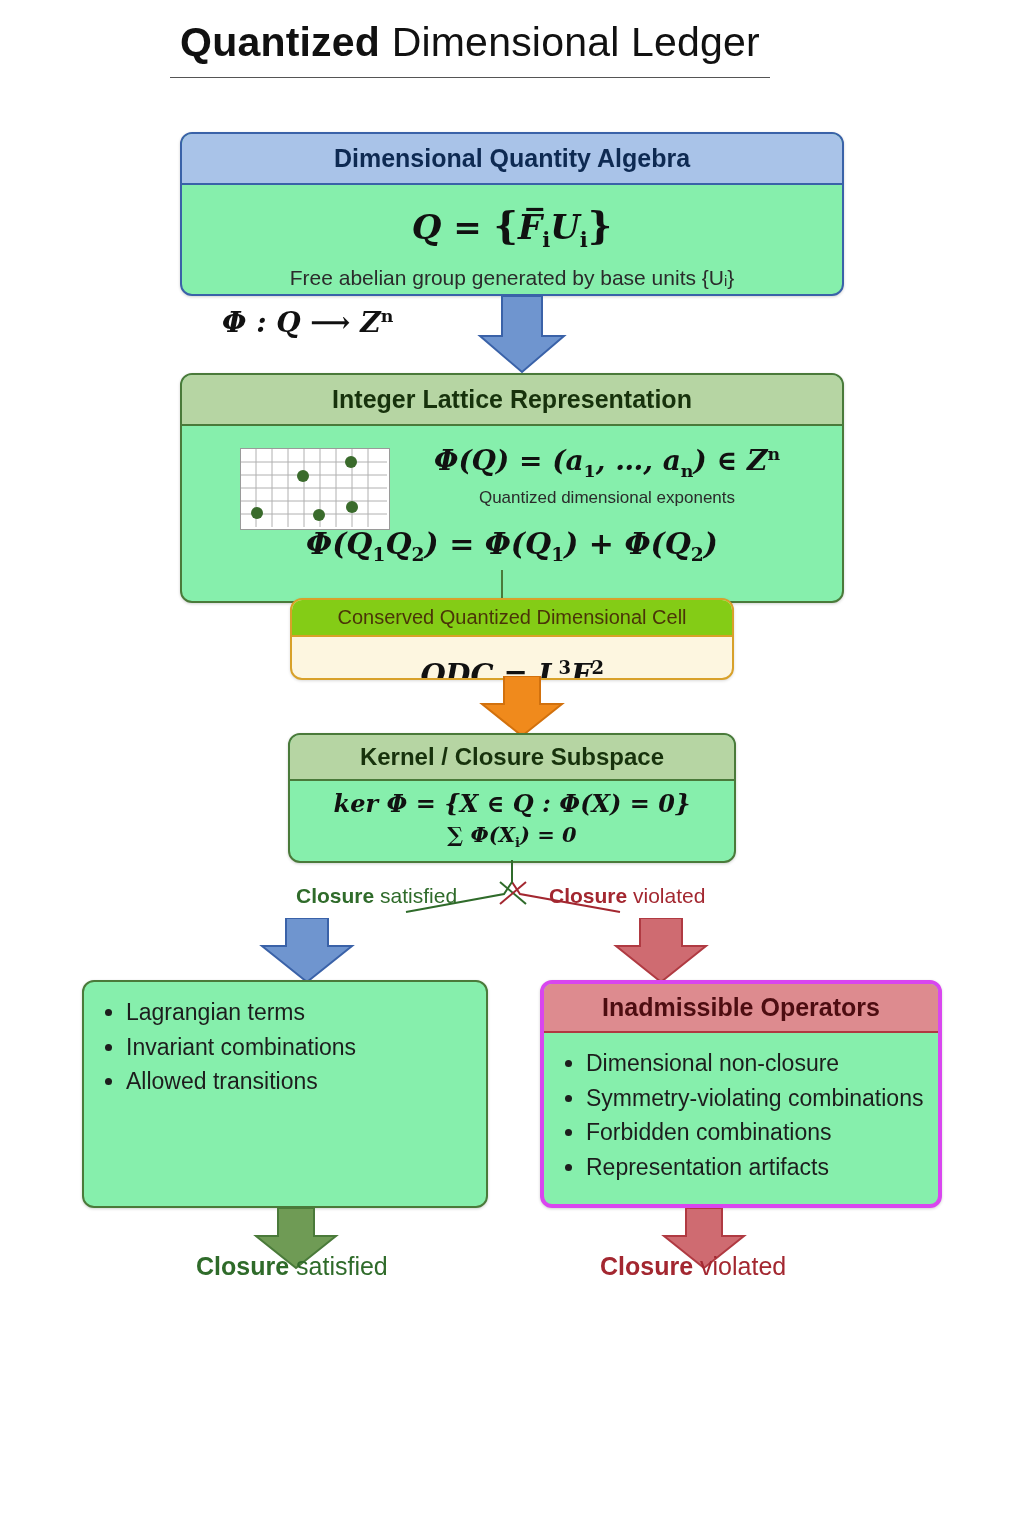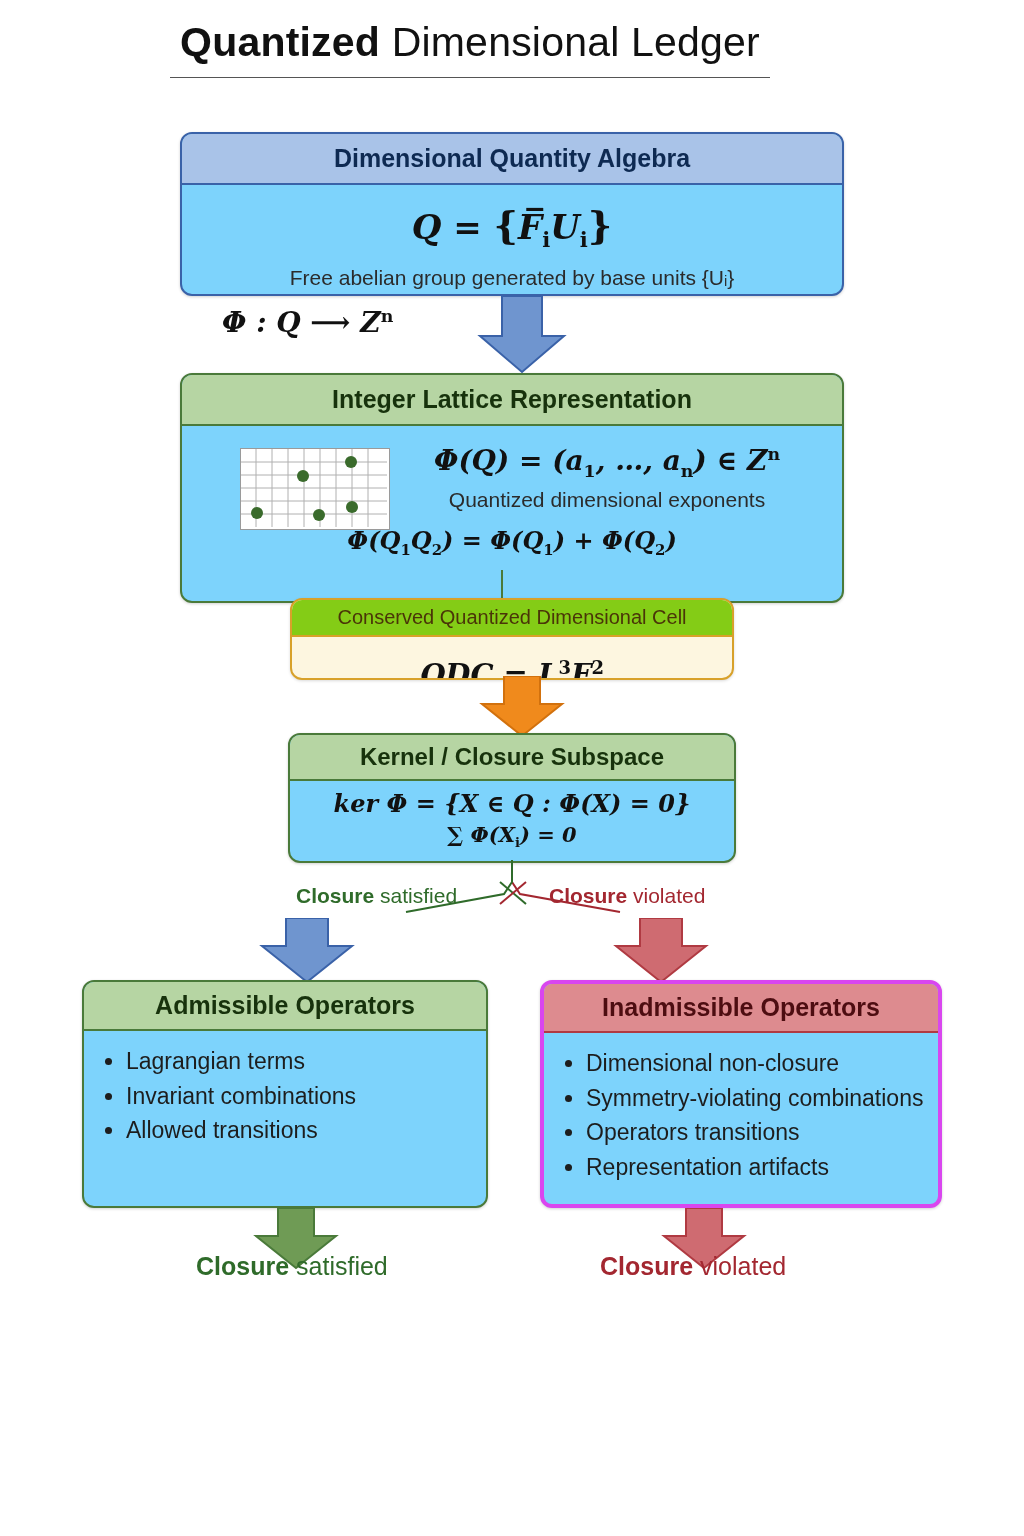"Dimensional Quantity Algebra" .node { background: #7dd3fc -> #86efac }
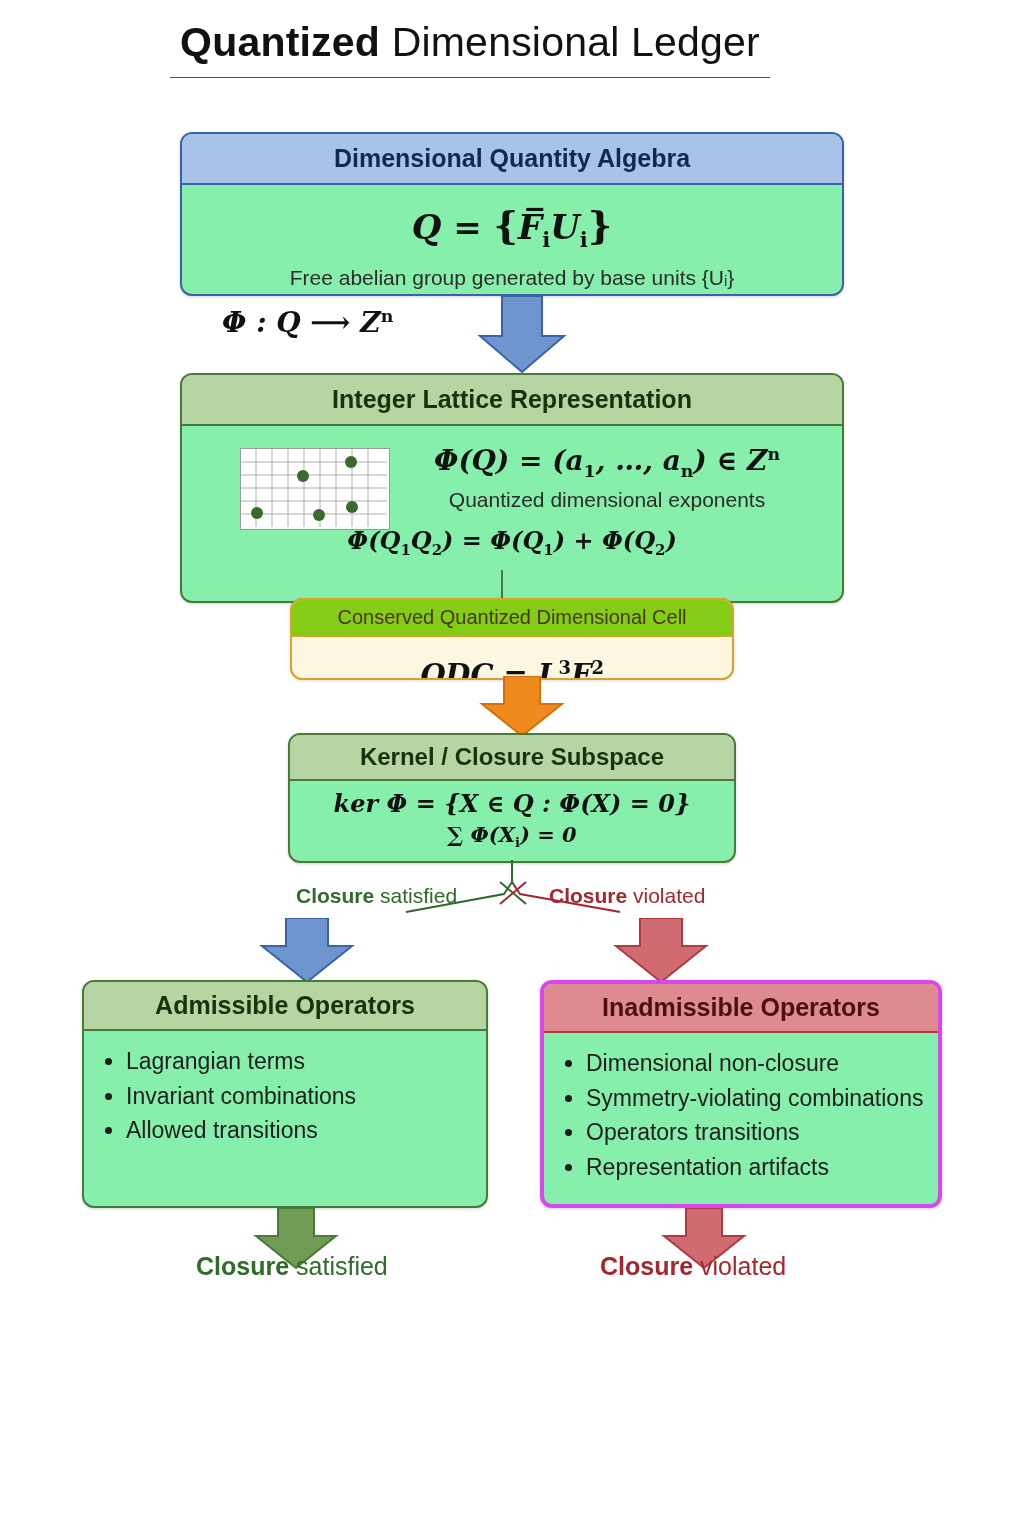"Quantized dimensional exponents" div.caption { font-size: 21px -> 17px }
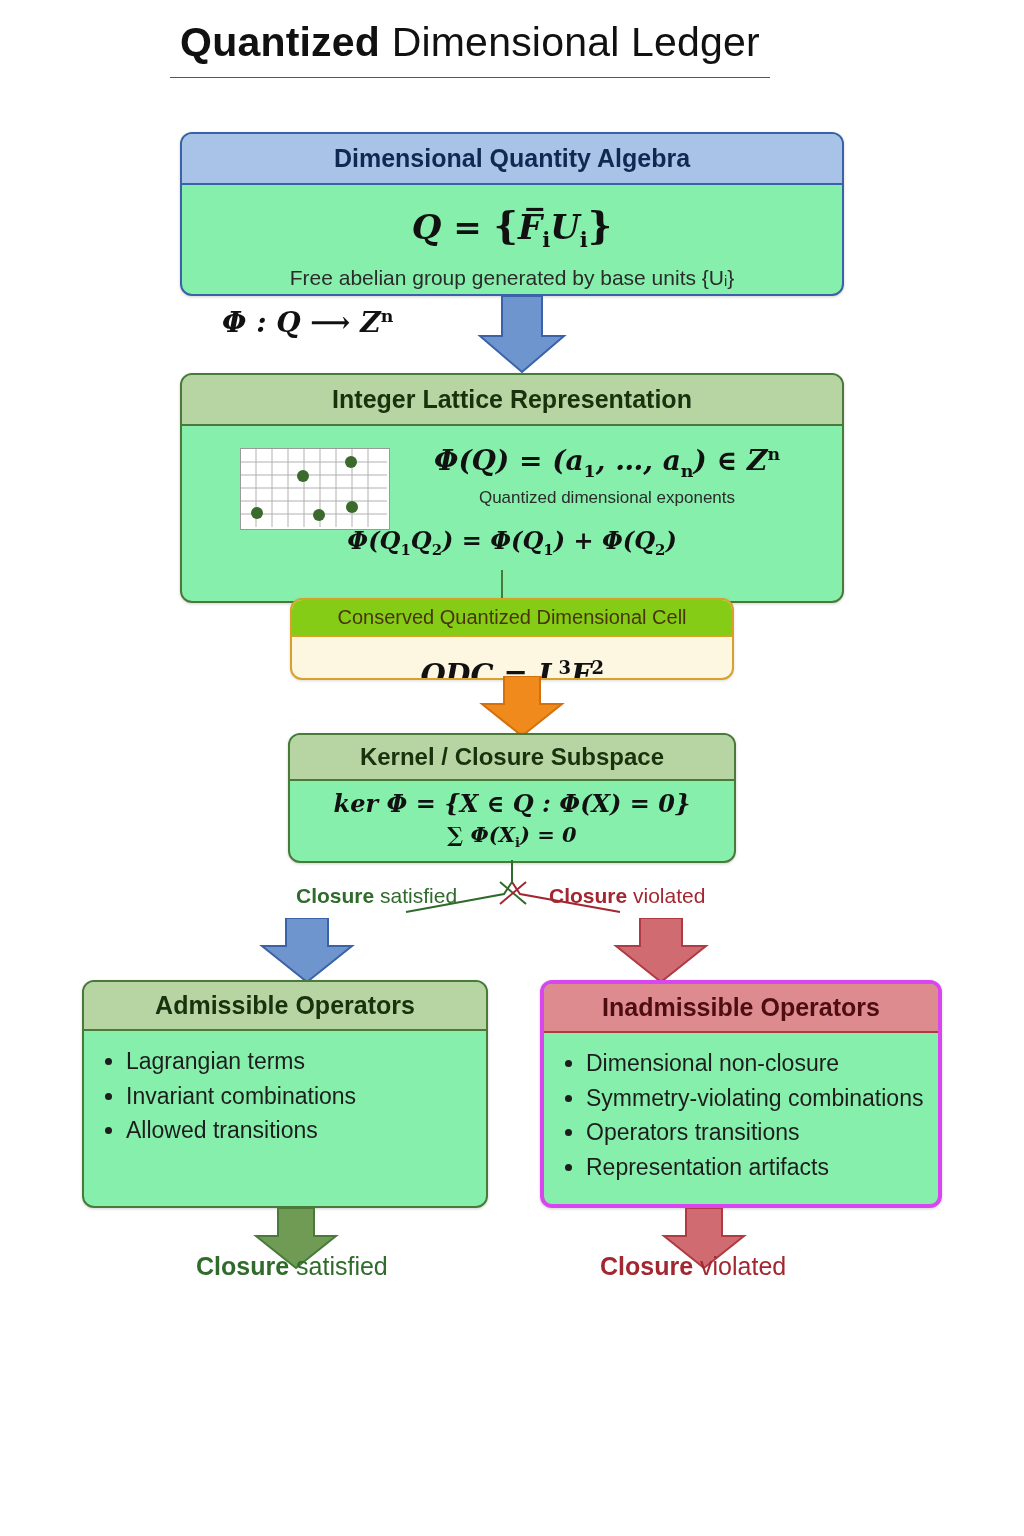"Φ(Q1Q2) = Φ(Q1) + Φ(Q2)" div.math { font-size: 24px -> 30px }
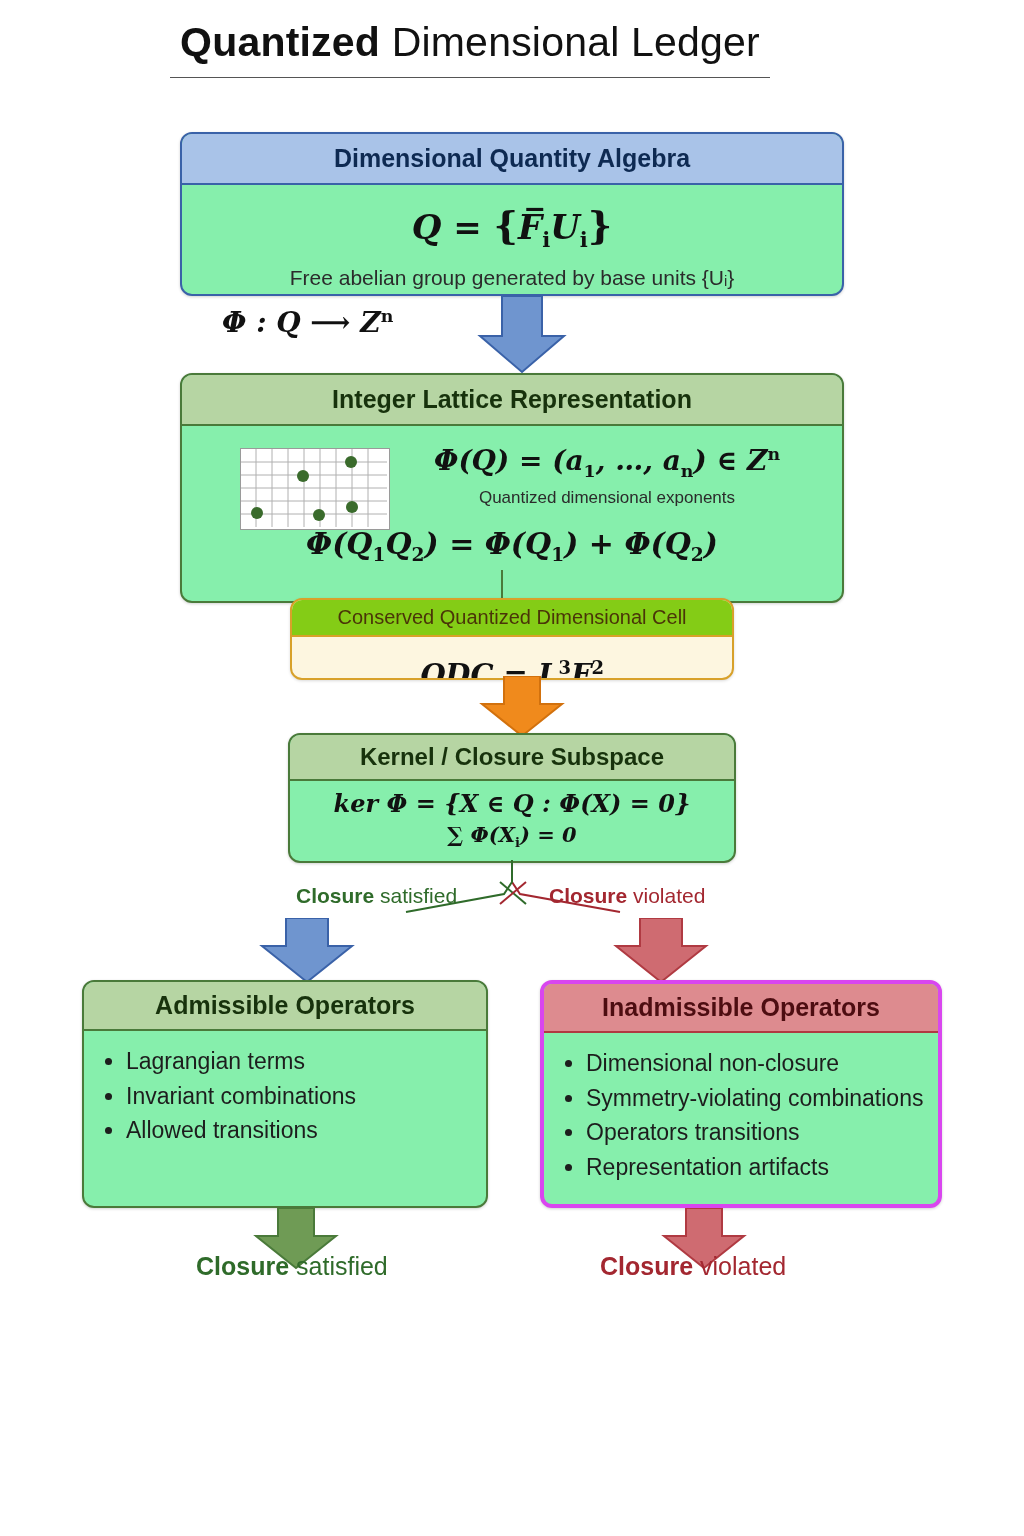"Admissible Operators" div.hdr { html: <div>Admissible Operators</div> -> none }
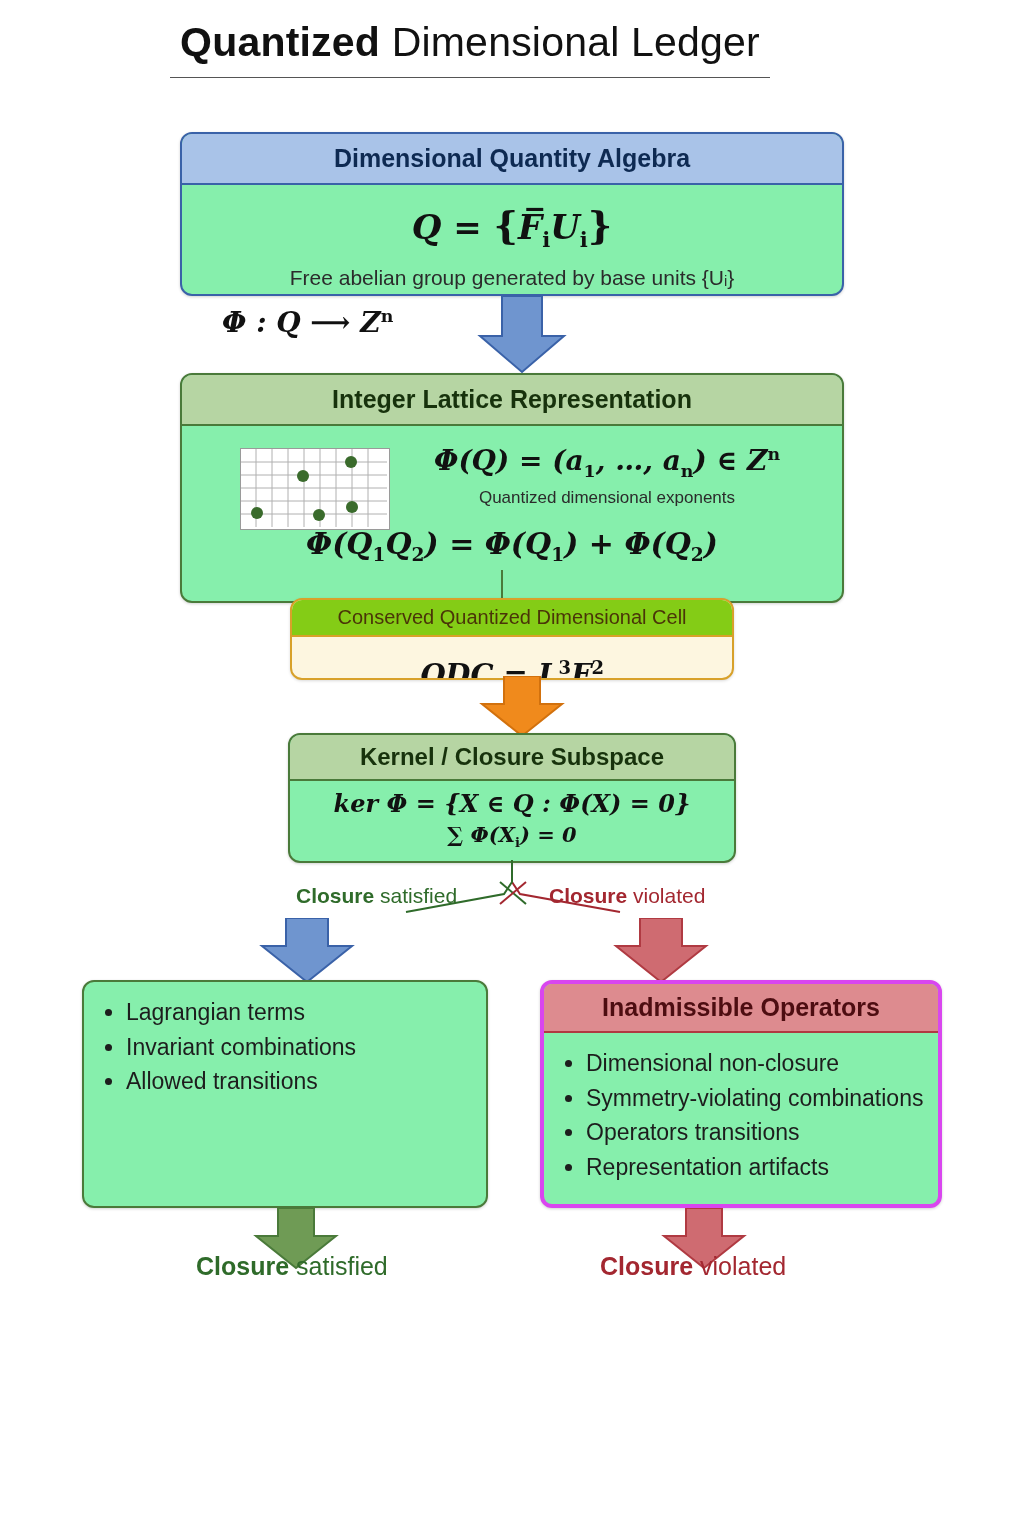"Operators transitions" li { text: Operators transitions -> Forbidden combinations }
